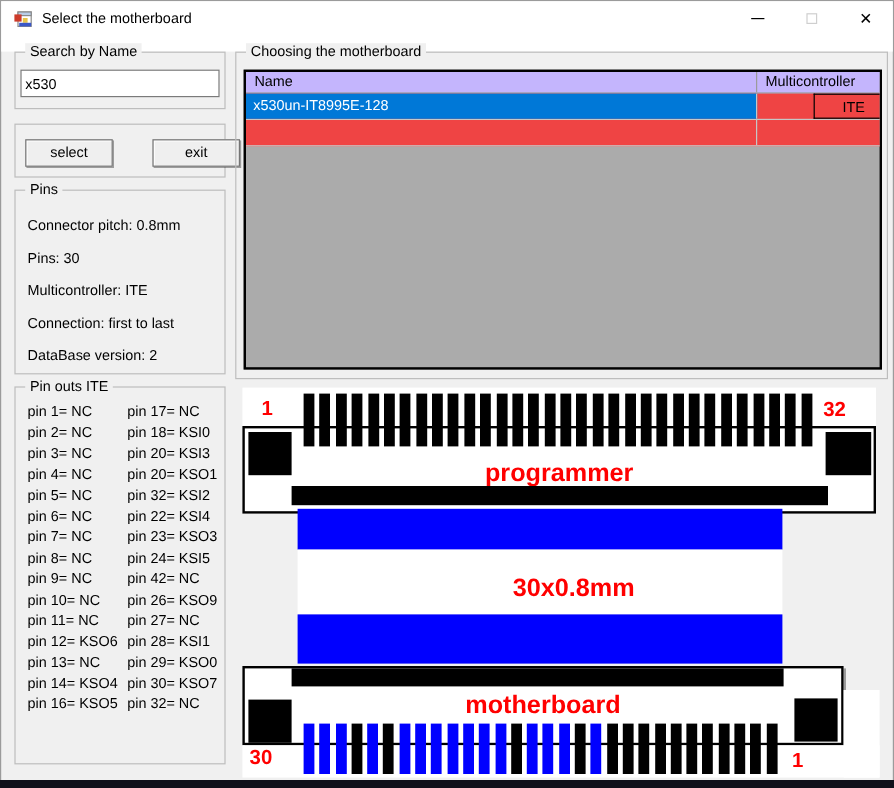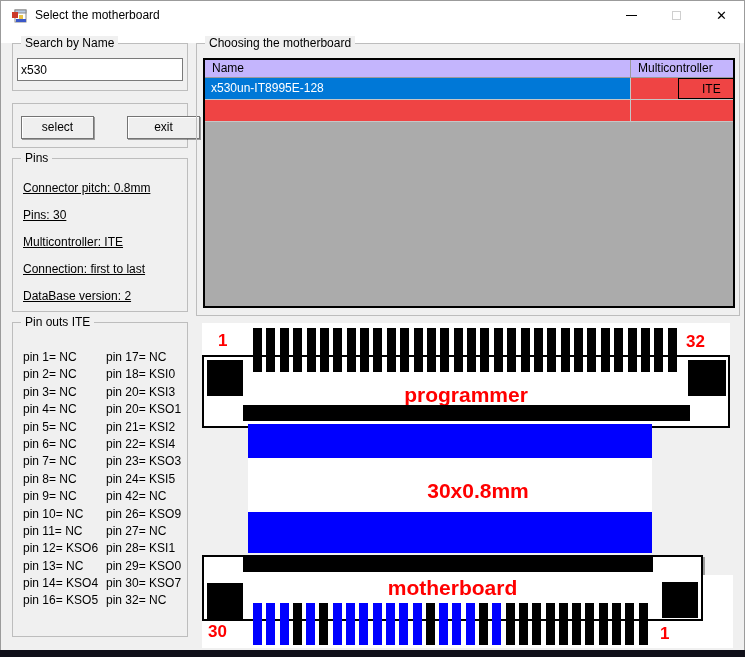"Connector pitch: 0.8mm" .info-line { text-decoration: underline -> none }
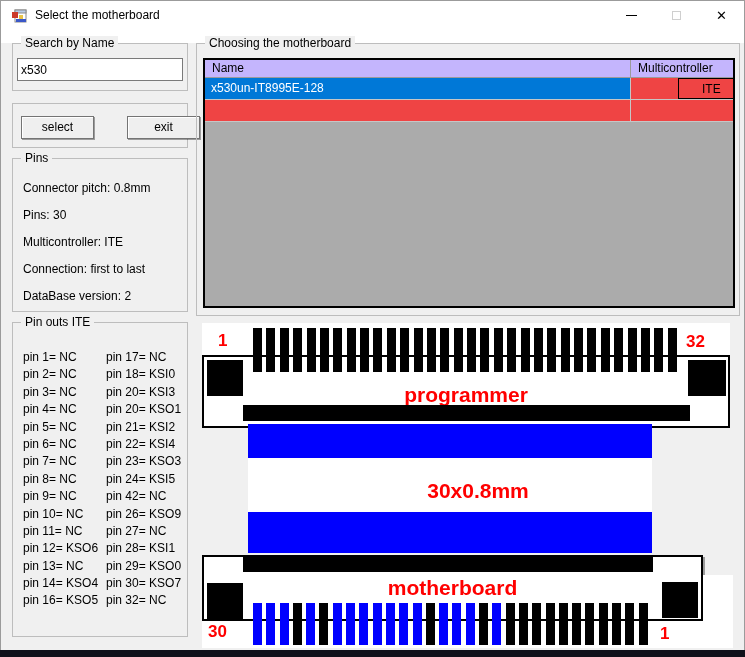"pin 1= NC" .pin-rows { top: 26px -> 12px }
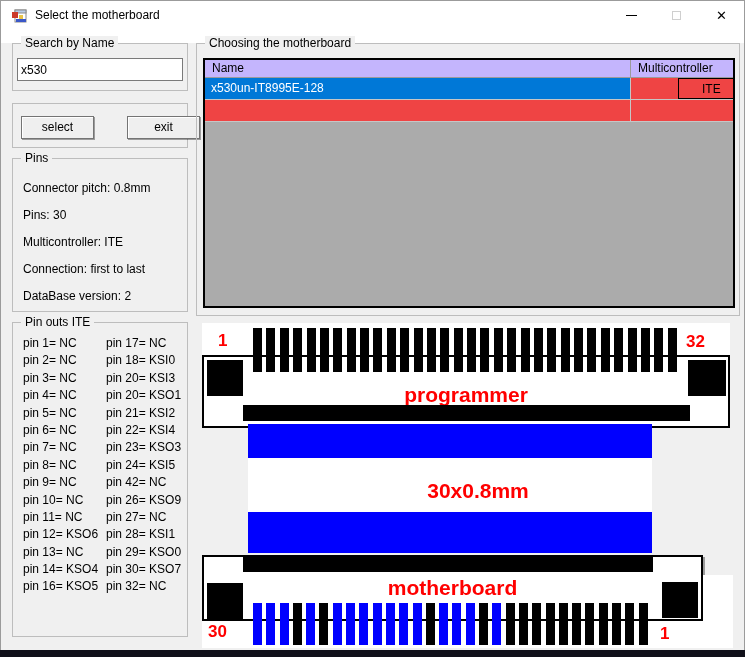"pin 21= KSI2" span.pin-c2 { text: 21 -> 32 }
